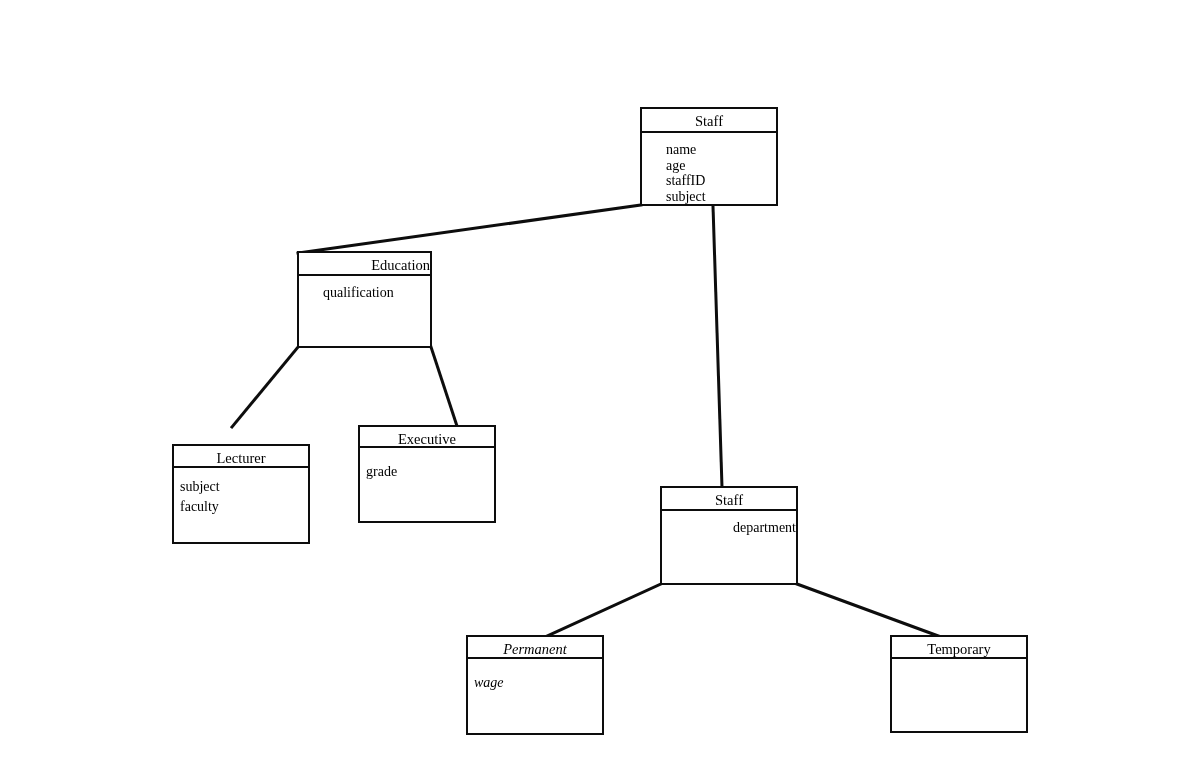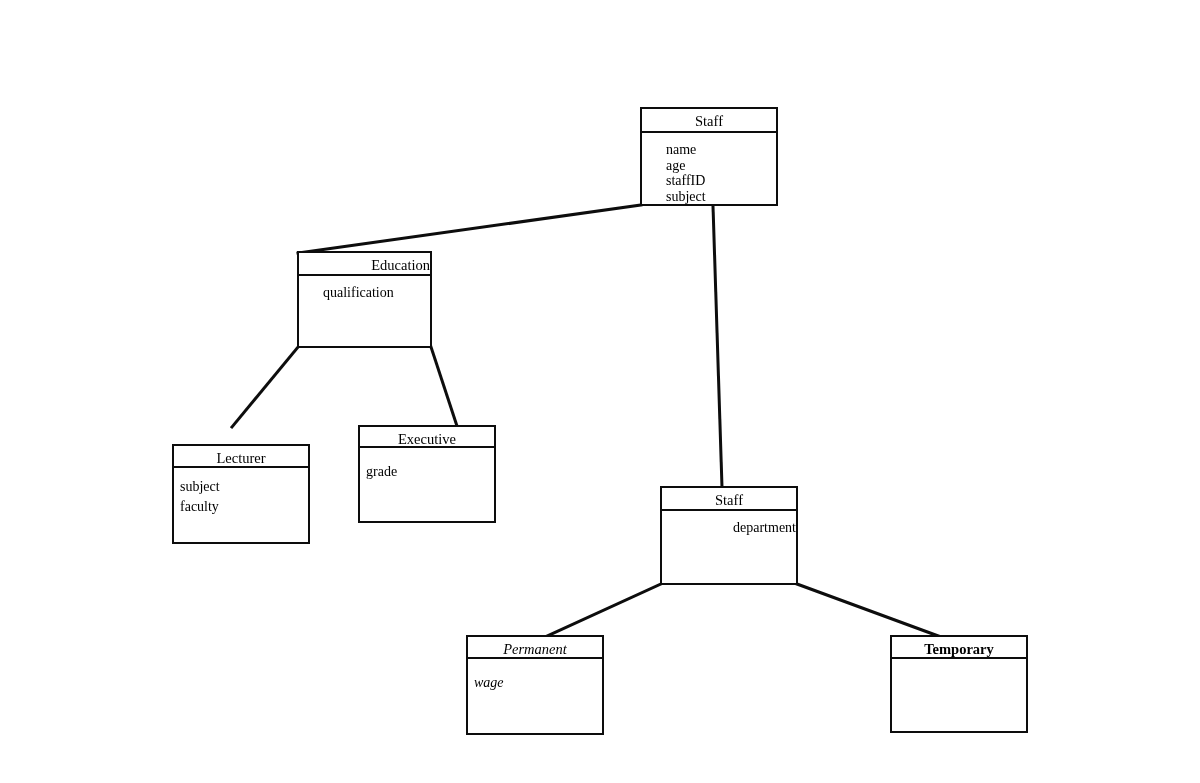"Temporary" div.uml-class { font-weight: bold -> none }
